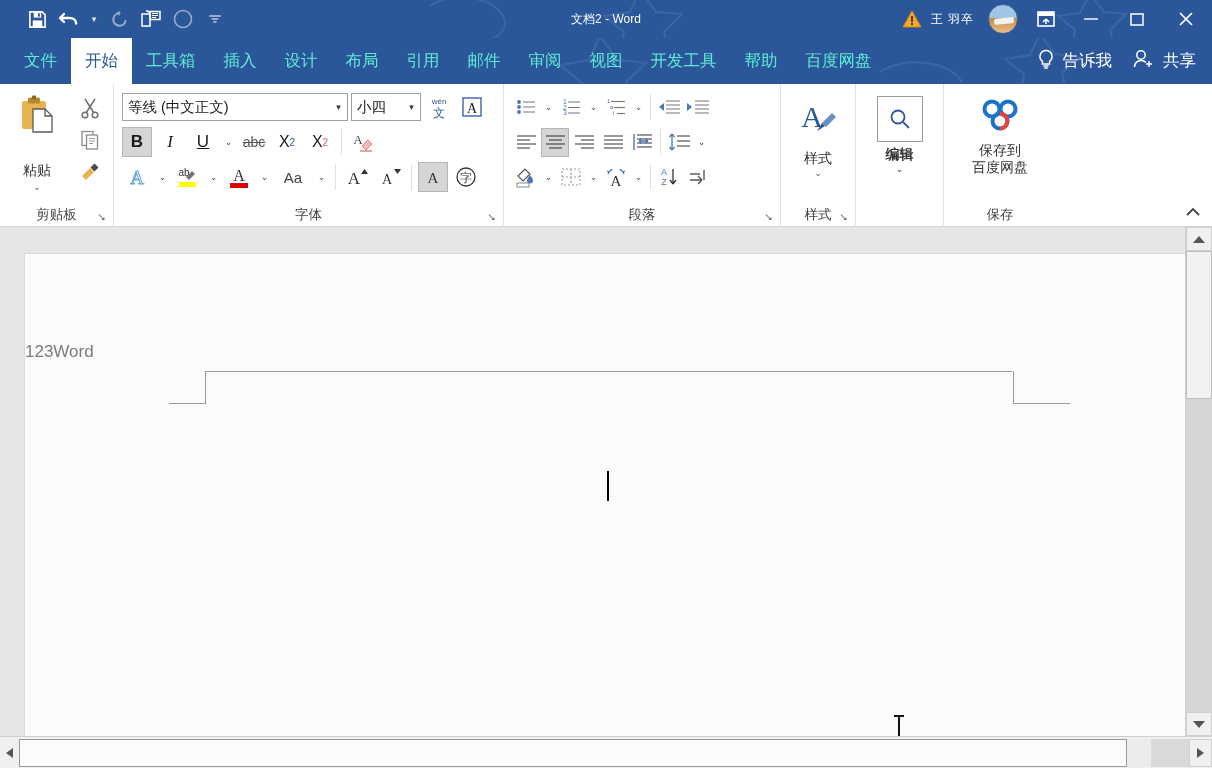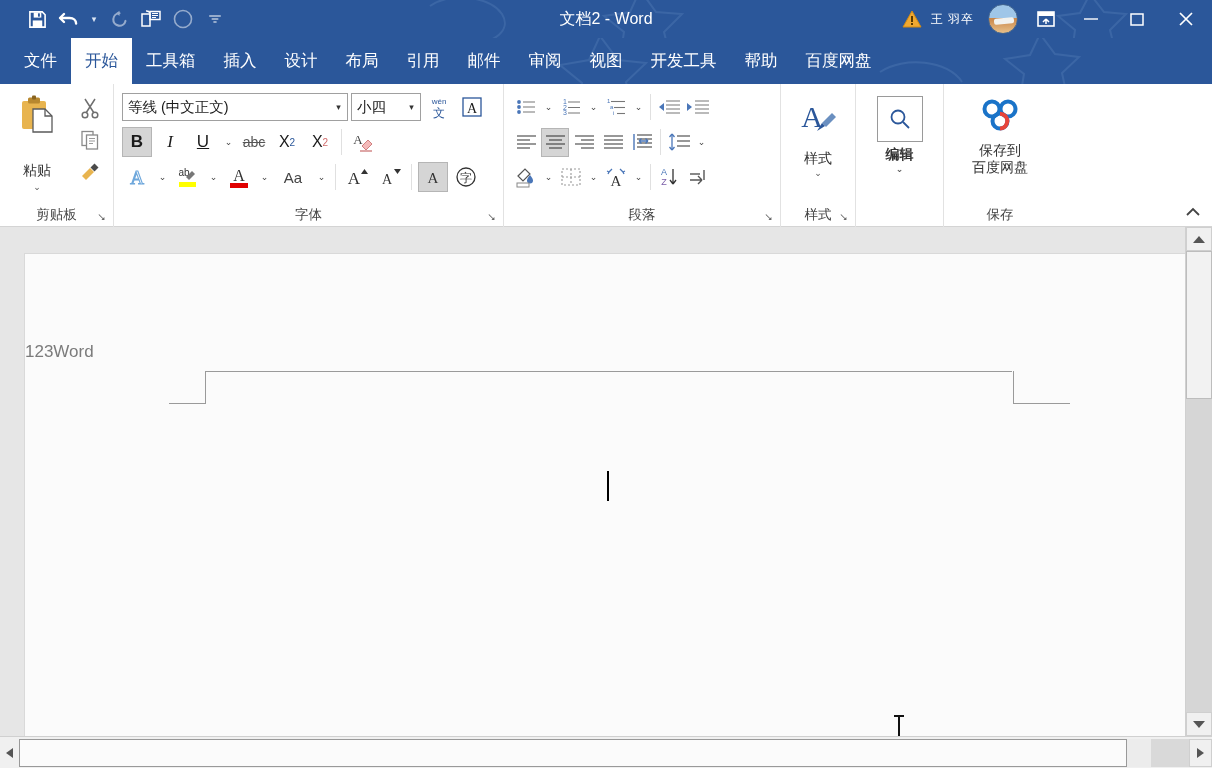"文档2 - Word" .title-text { font-size: 16px -> 12px }
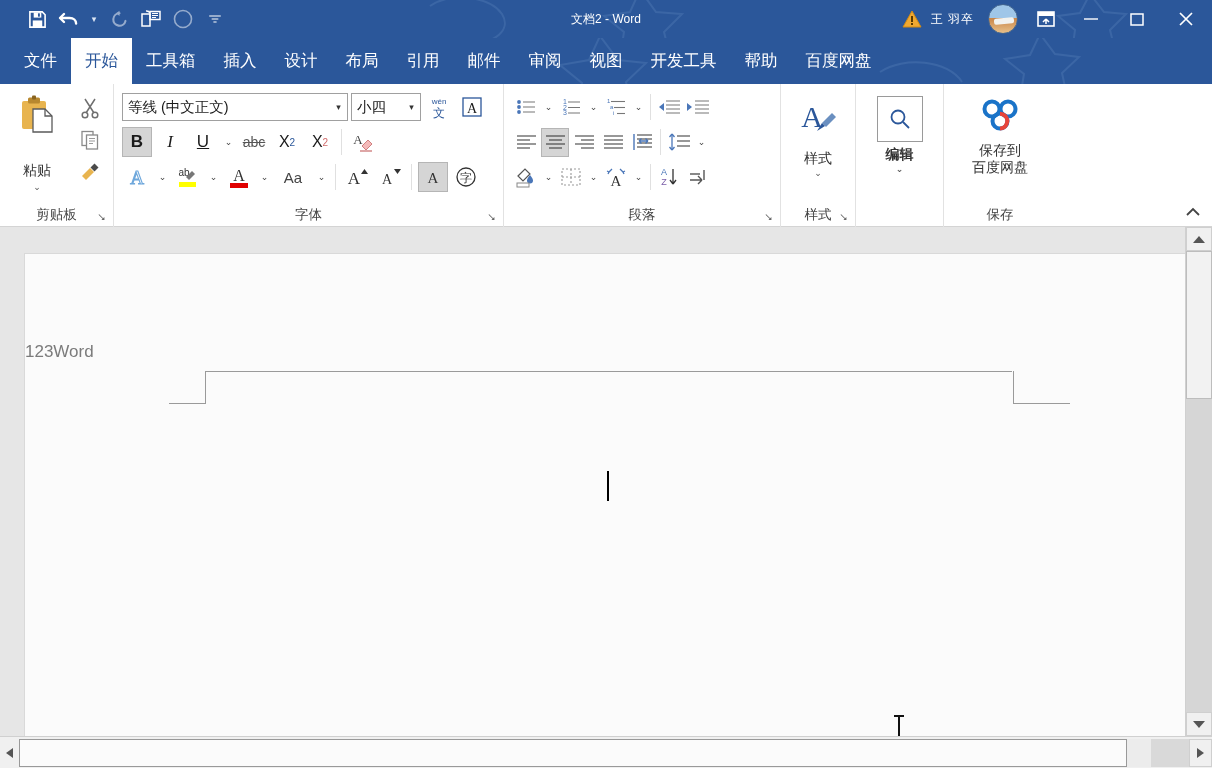"文件" .tab { color: #ffffff -> #5eead4 }
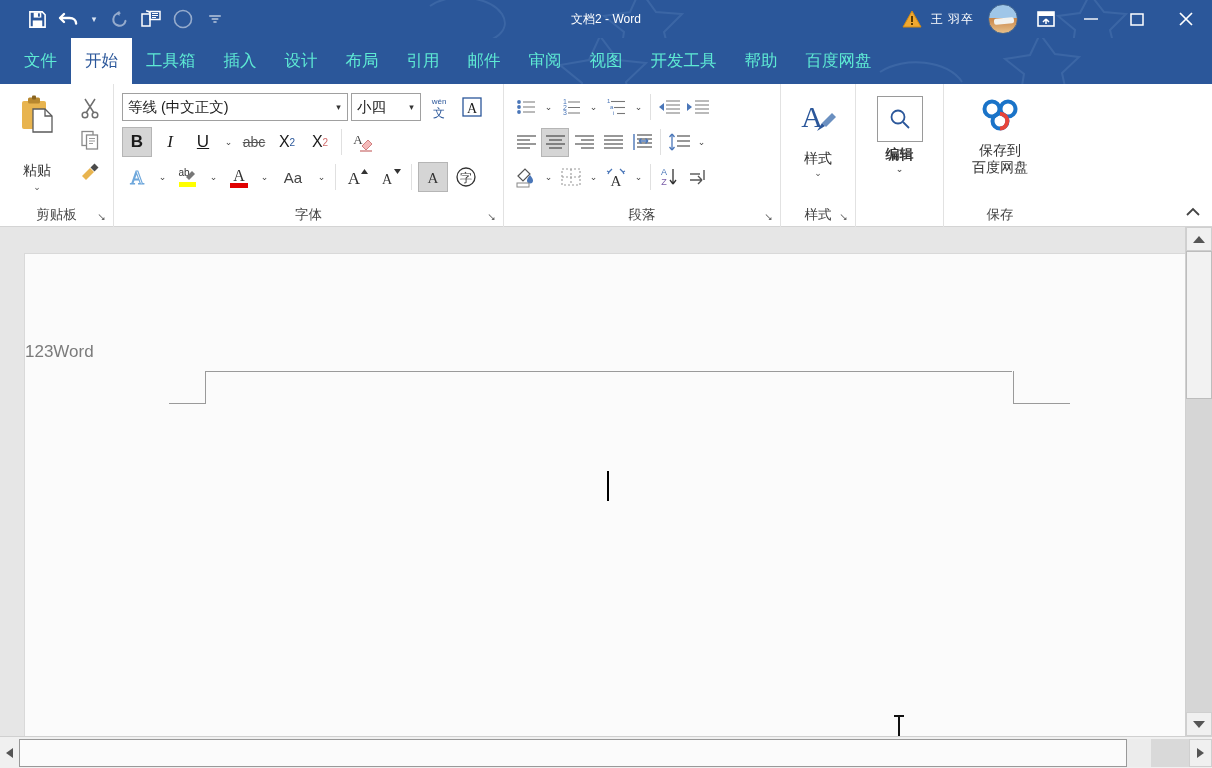"告诉我" div.tab-right { html: none -> <div> <div> <span> <svg> <path></path> <path></path> </svg> </span> <span>告诉我</span> </div> <div> <span> <svg> <circle></circle> <path></path> <path></path> </svg> </span> <span>共享</span> </div> </div> }
